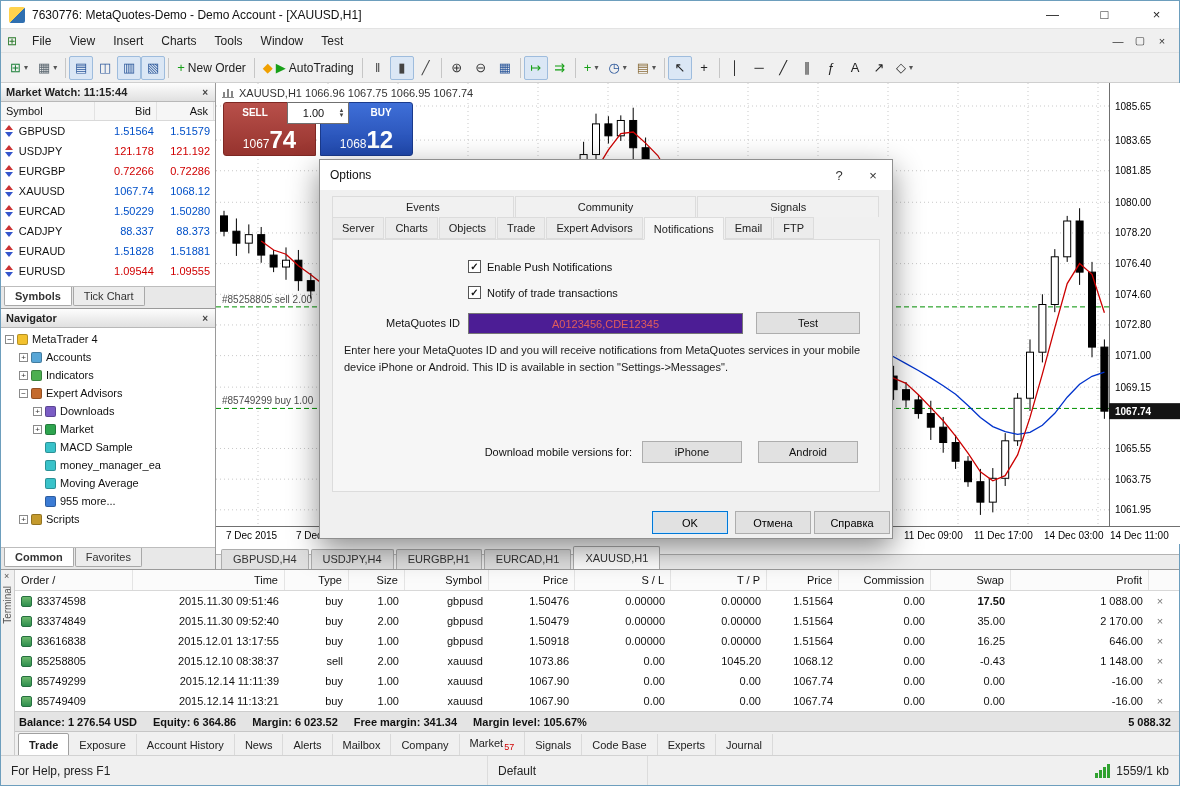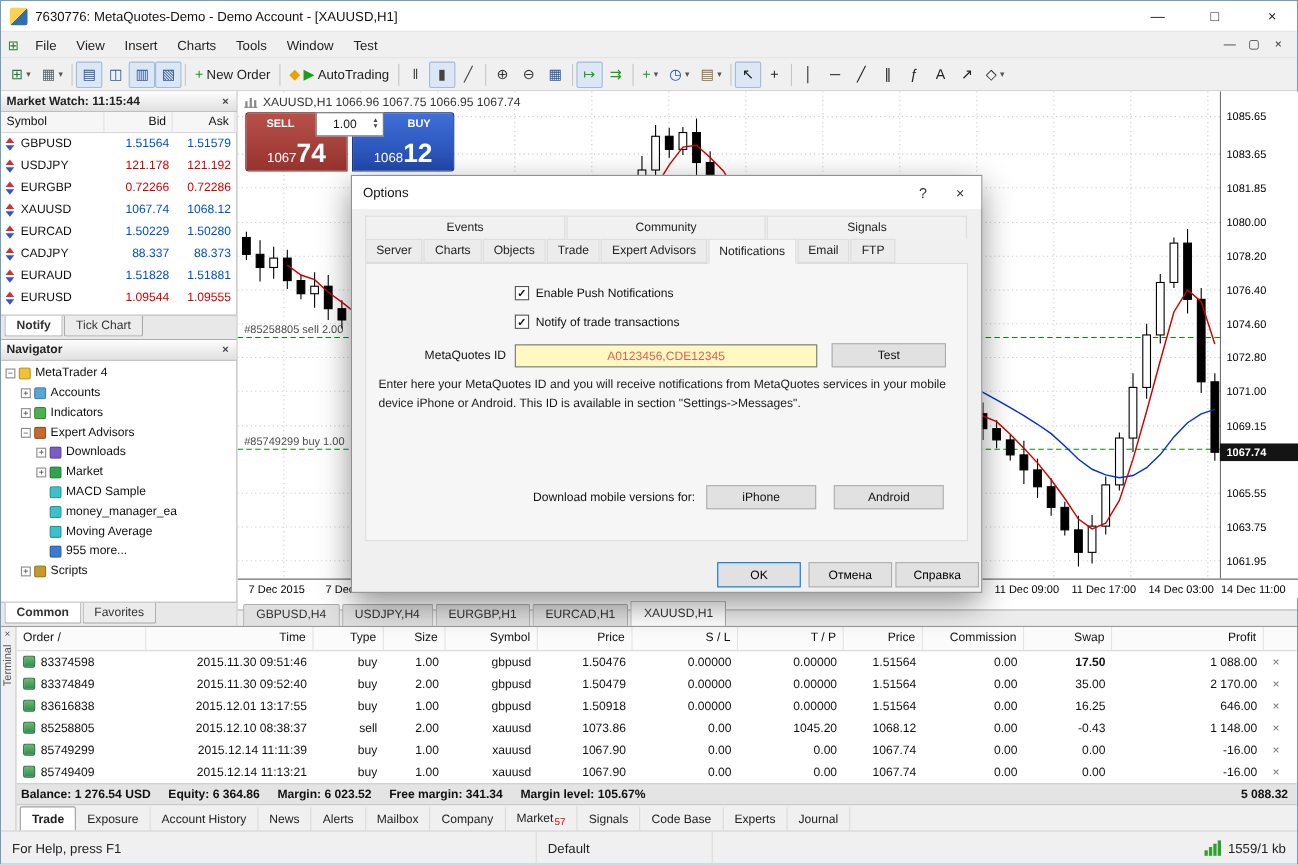"Notify" div.btab { text: Notify -> Symbols }
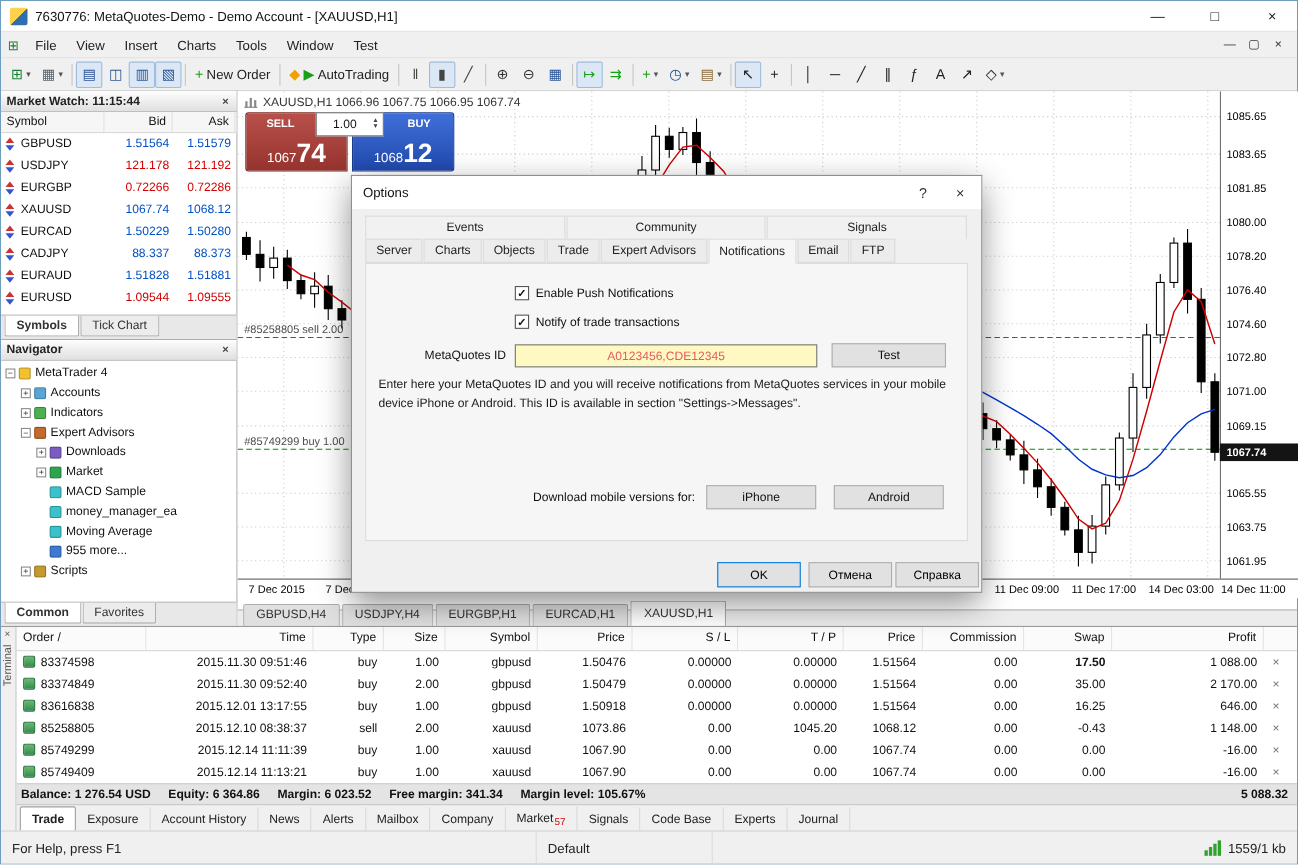"A0123456,CDE12345" .dlg-input { background: #fef9c3 -> #4c1d95 }
